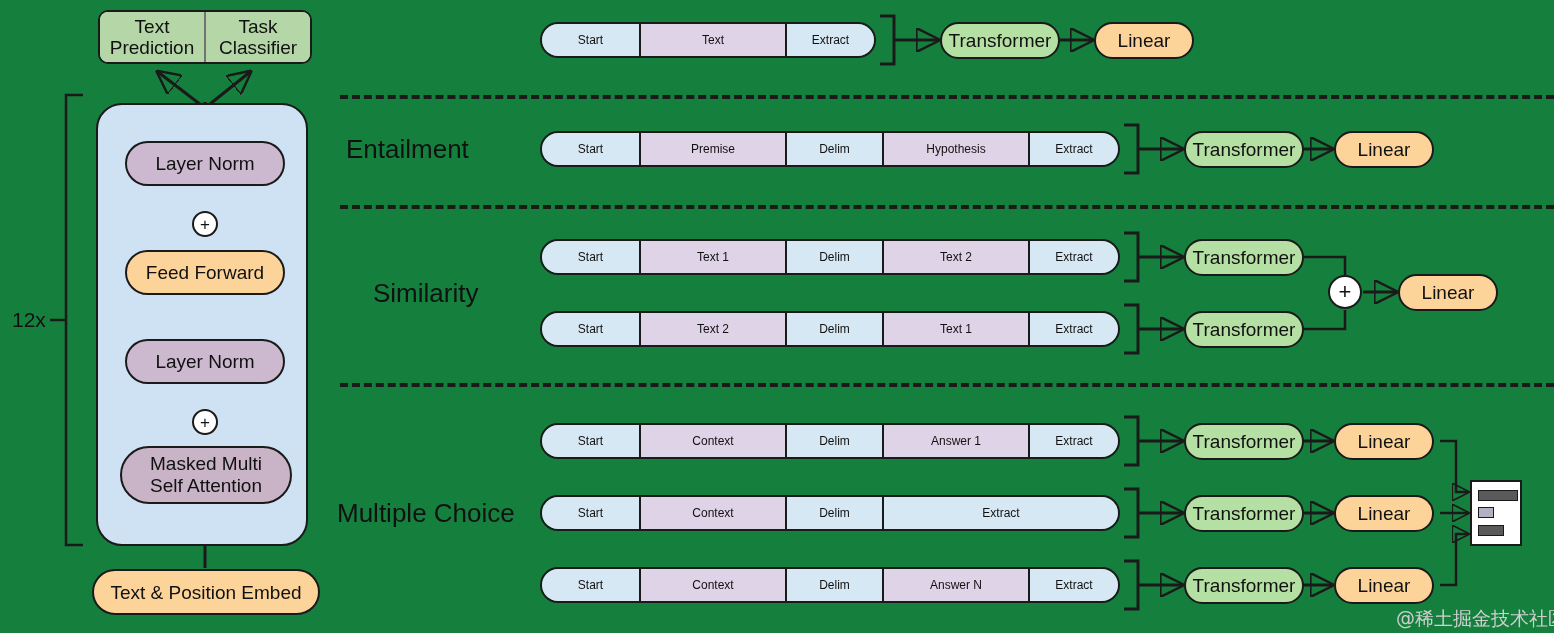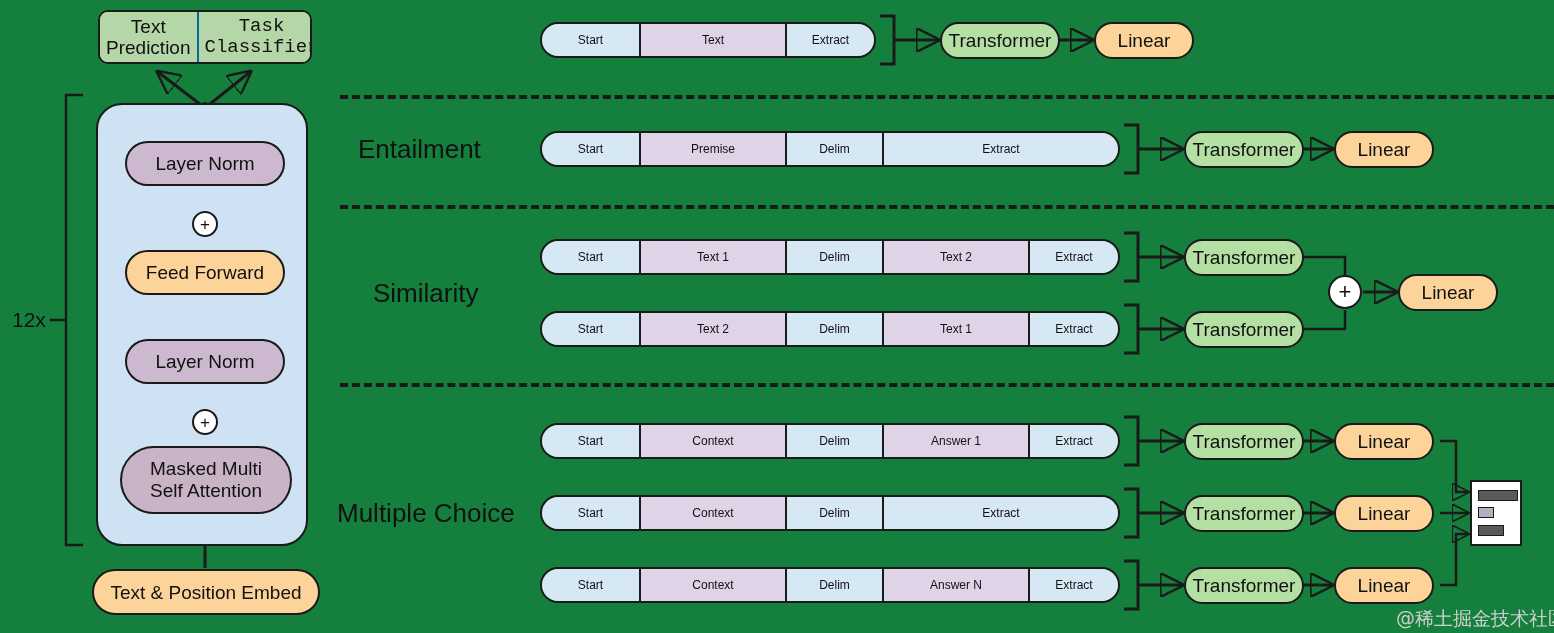"Task" .headbox .cell+.cell { border-left: 2px solid #0369a1 -> 2px solid #737373; font-family: Liberation Mono, monospace -> none }
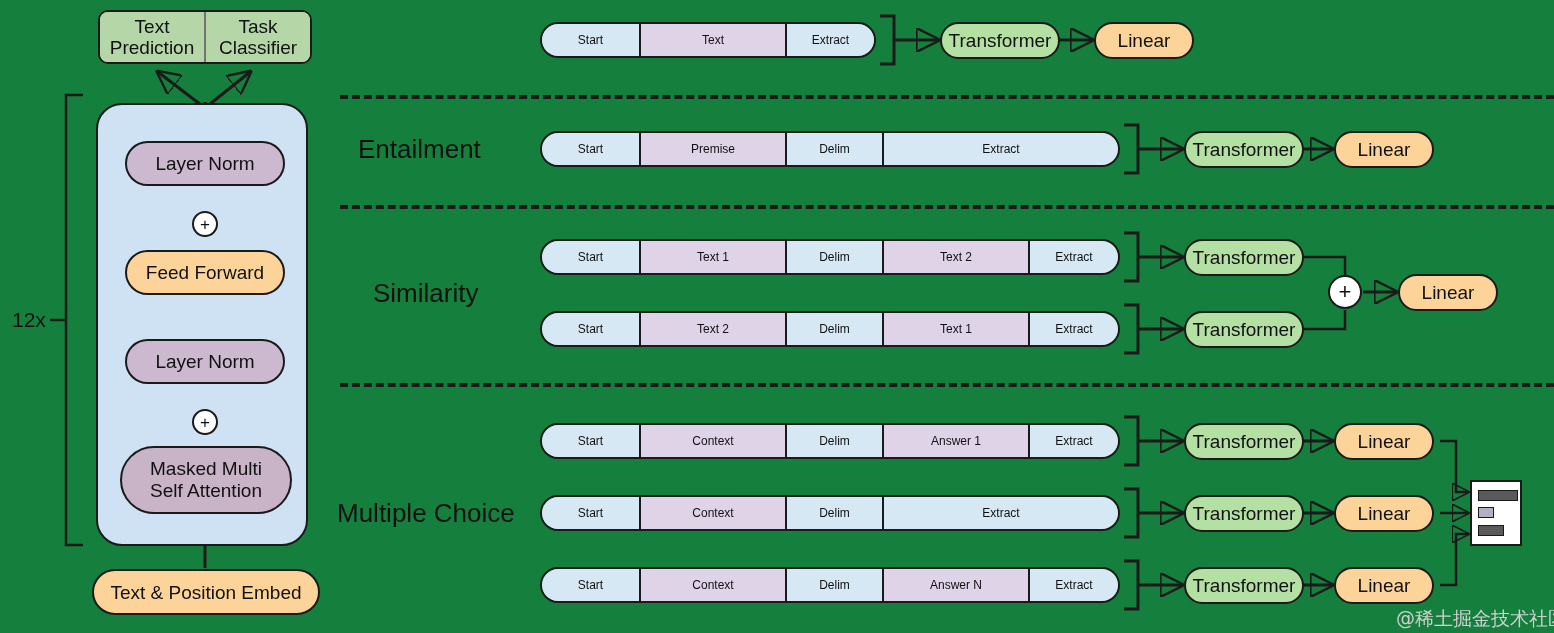"Entailment" div.abs { left: 358px -> 346px }
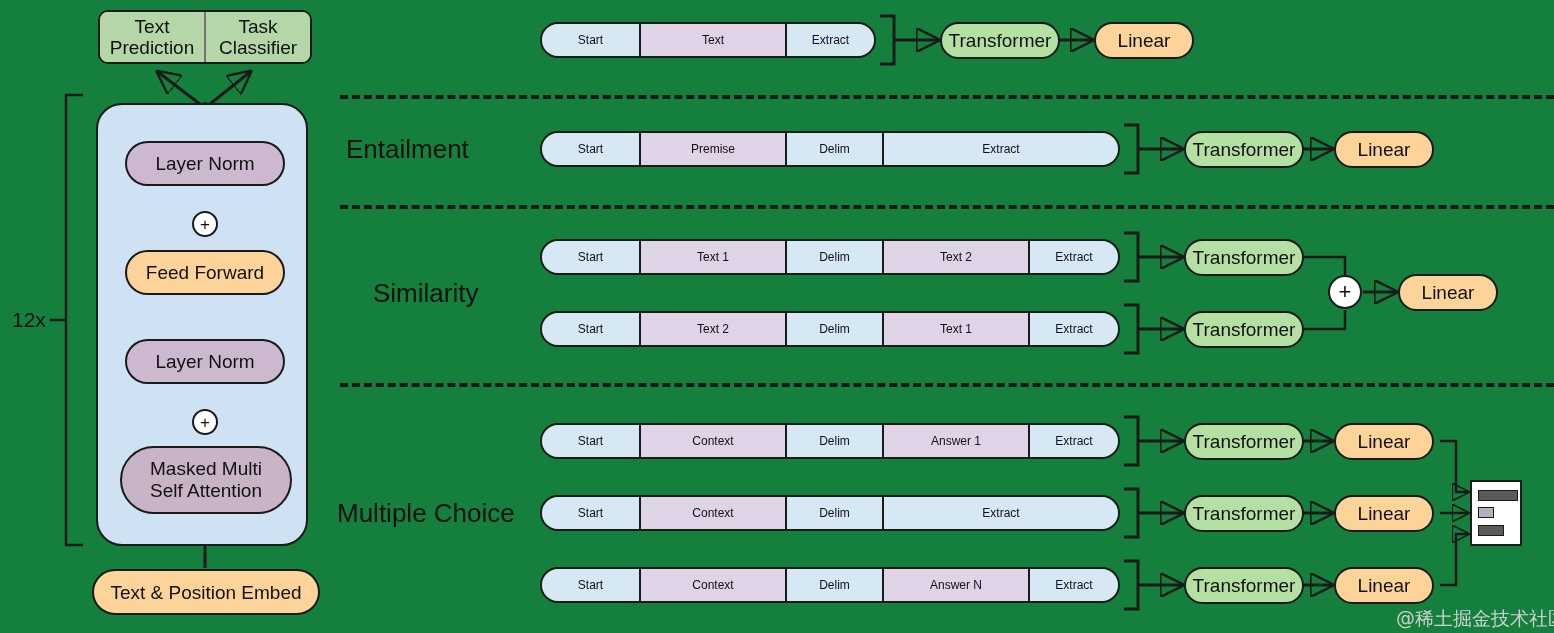"Hypothesis" div.seg { html: none -> <div>Hypothesis</div> }
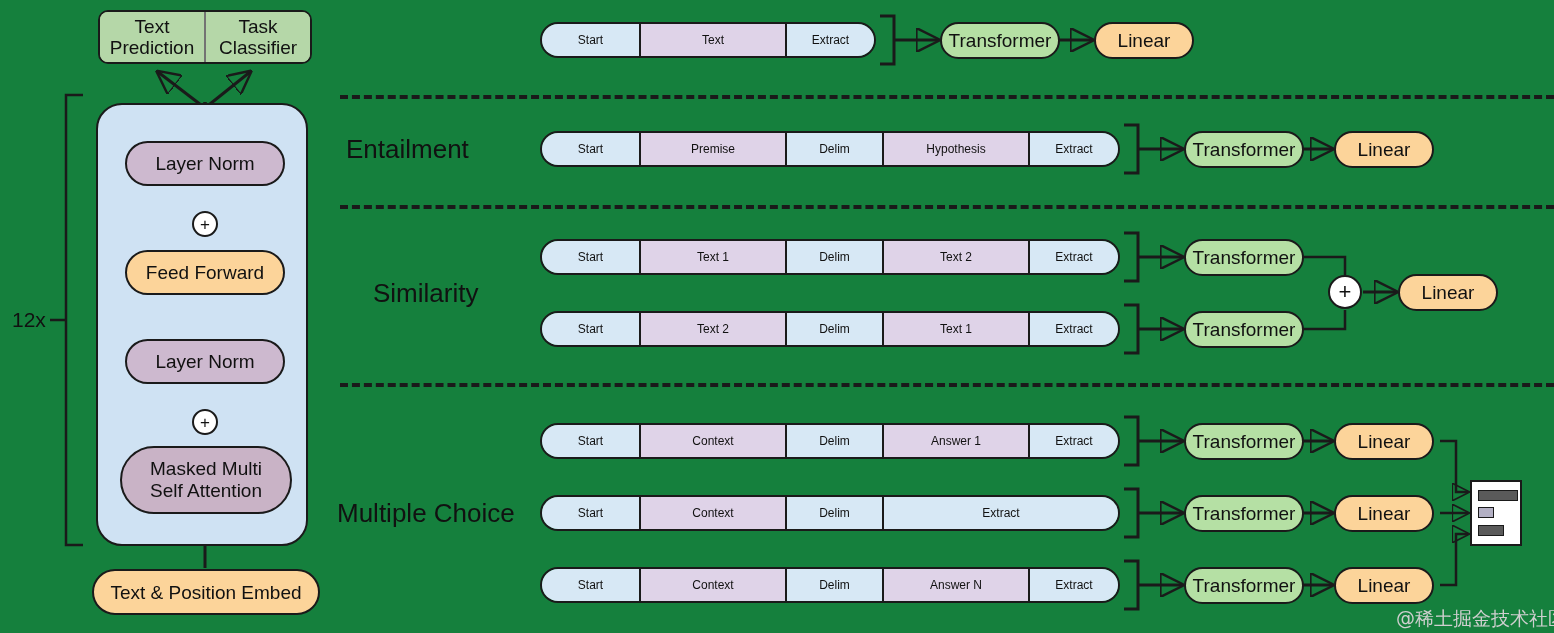"Masked Multi" div.abs { height: 68px -> 58px }
